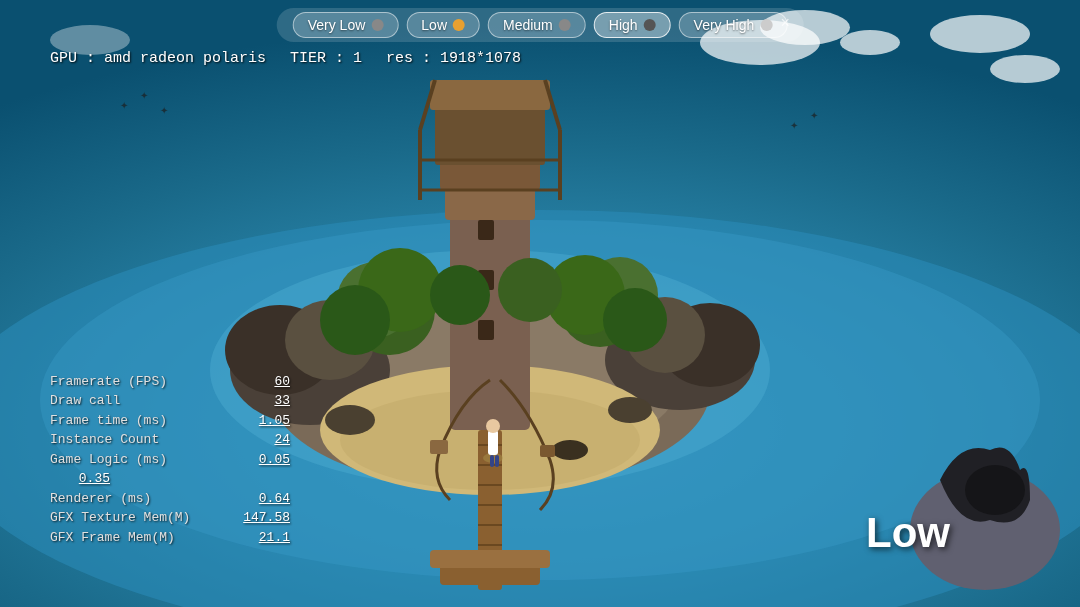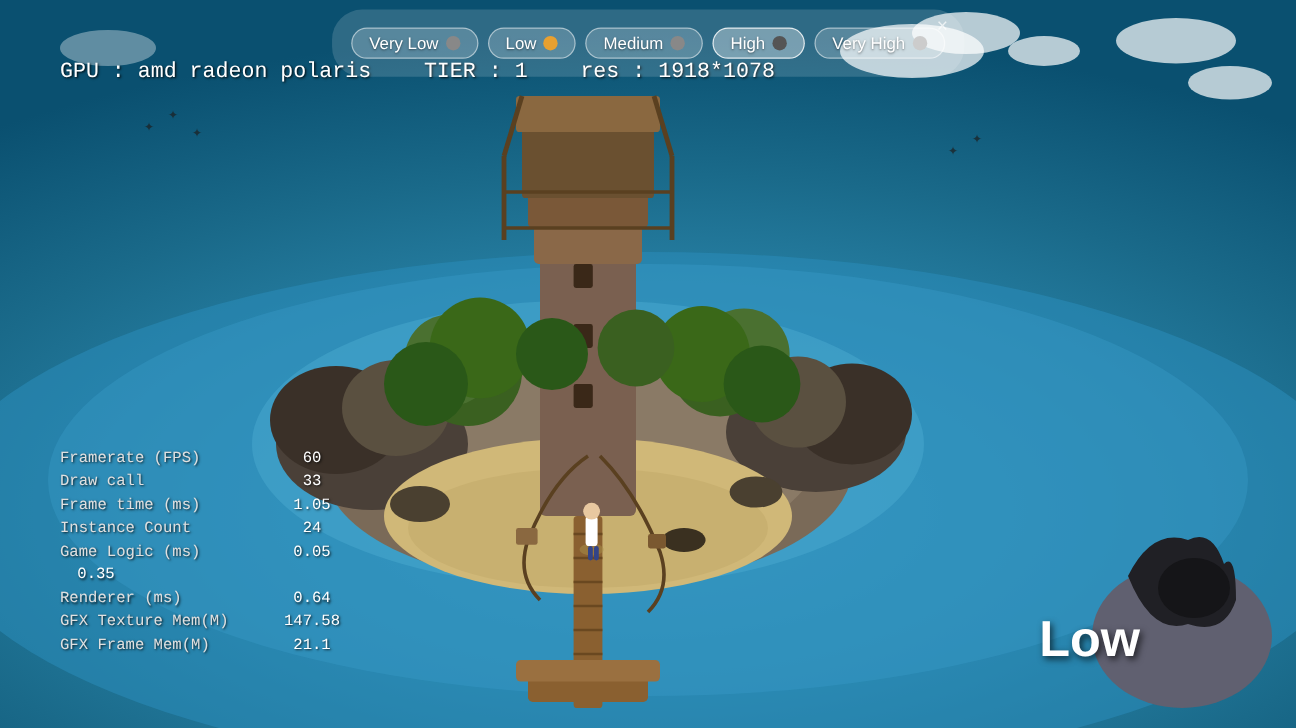"Very Low" .quality-bar { padding: 15px 16px -> 4px 16px }
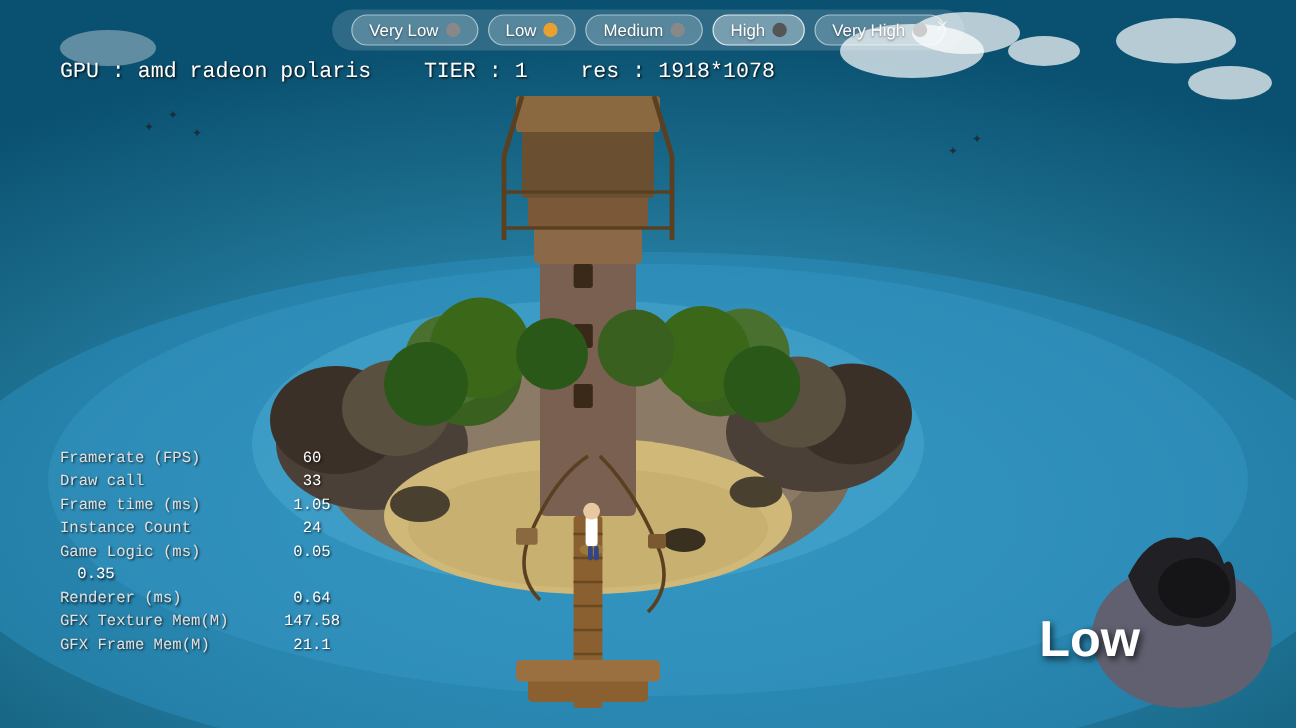"GPU : amd radeon polaris" .gpu-info { font-size: 18px -> 15px; gap: 44px -> 24px }
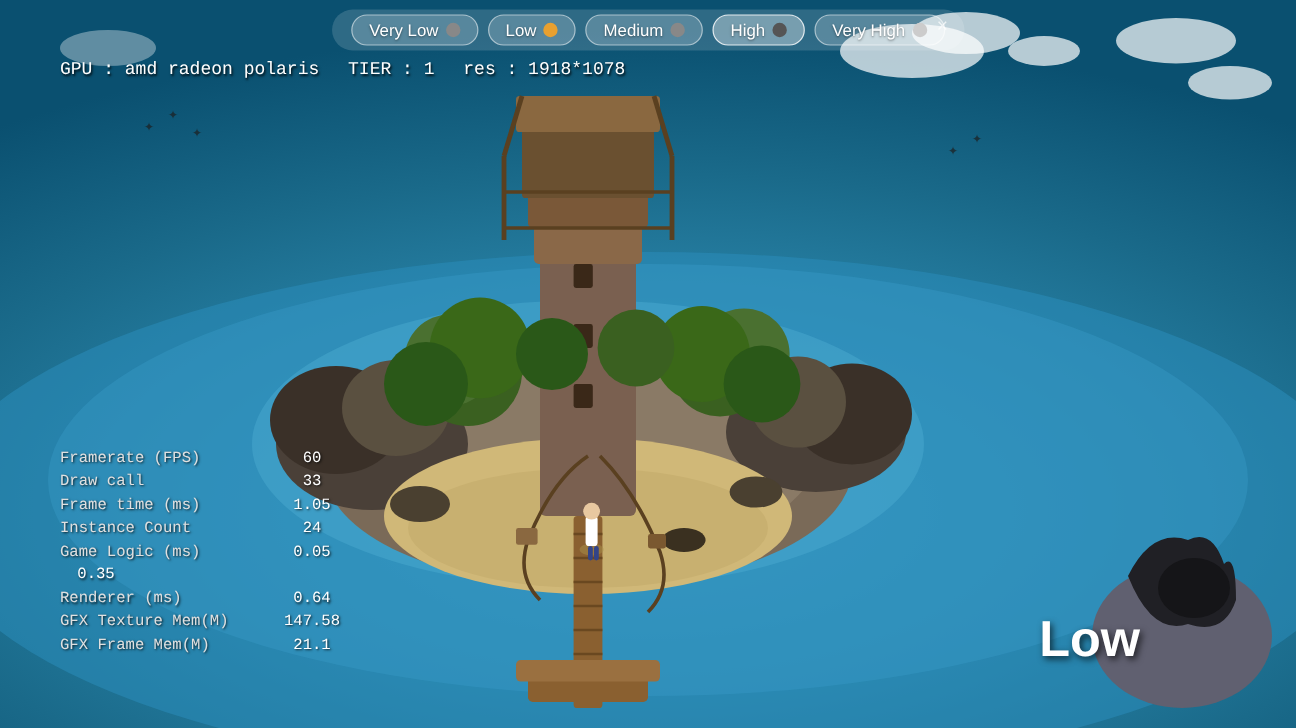"60" .stats-value { text-align: center -> right; text-decoration: none -> underline }
